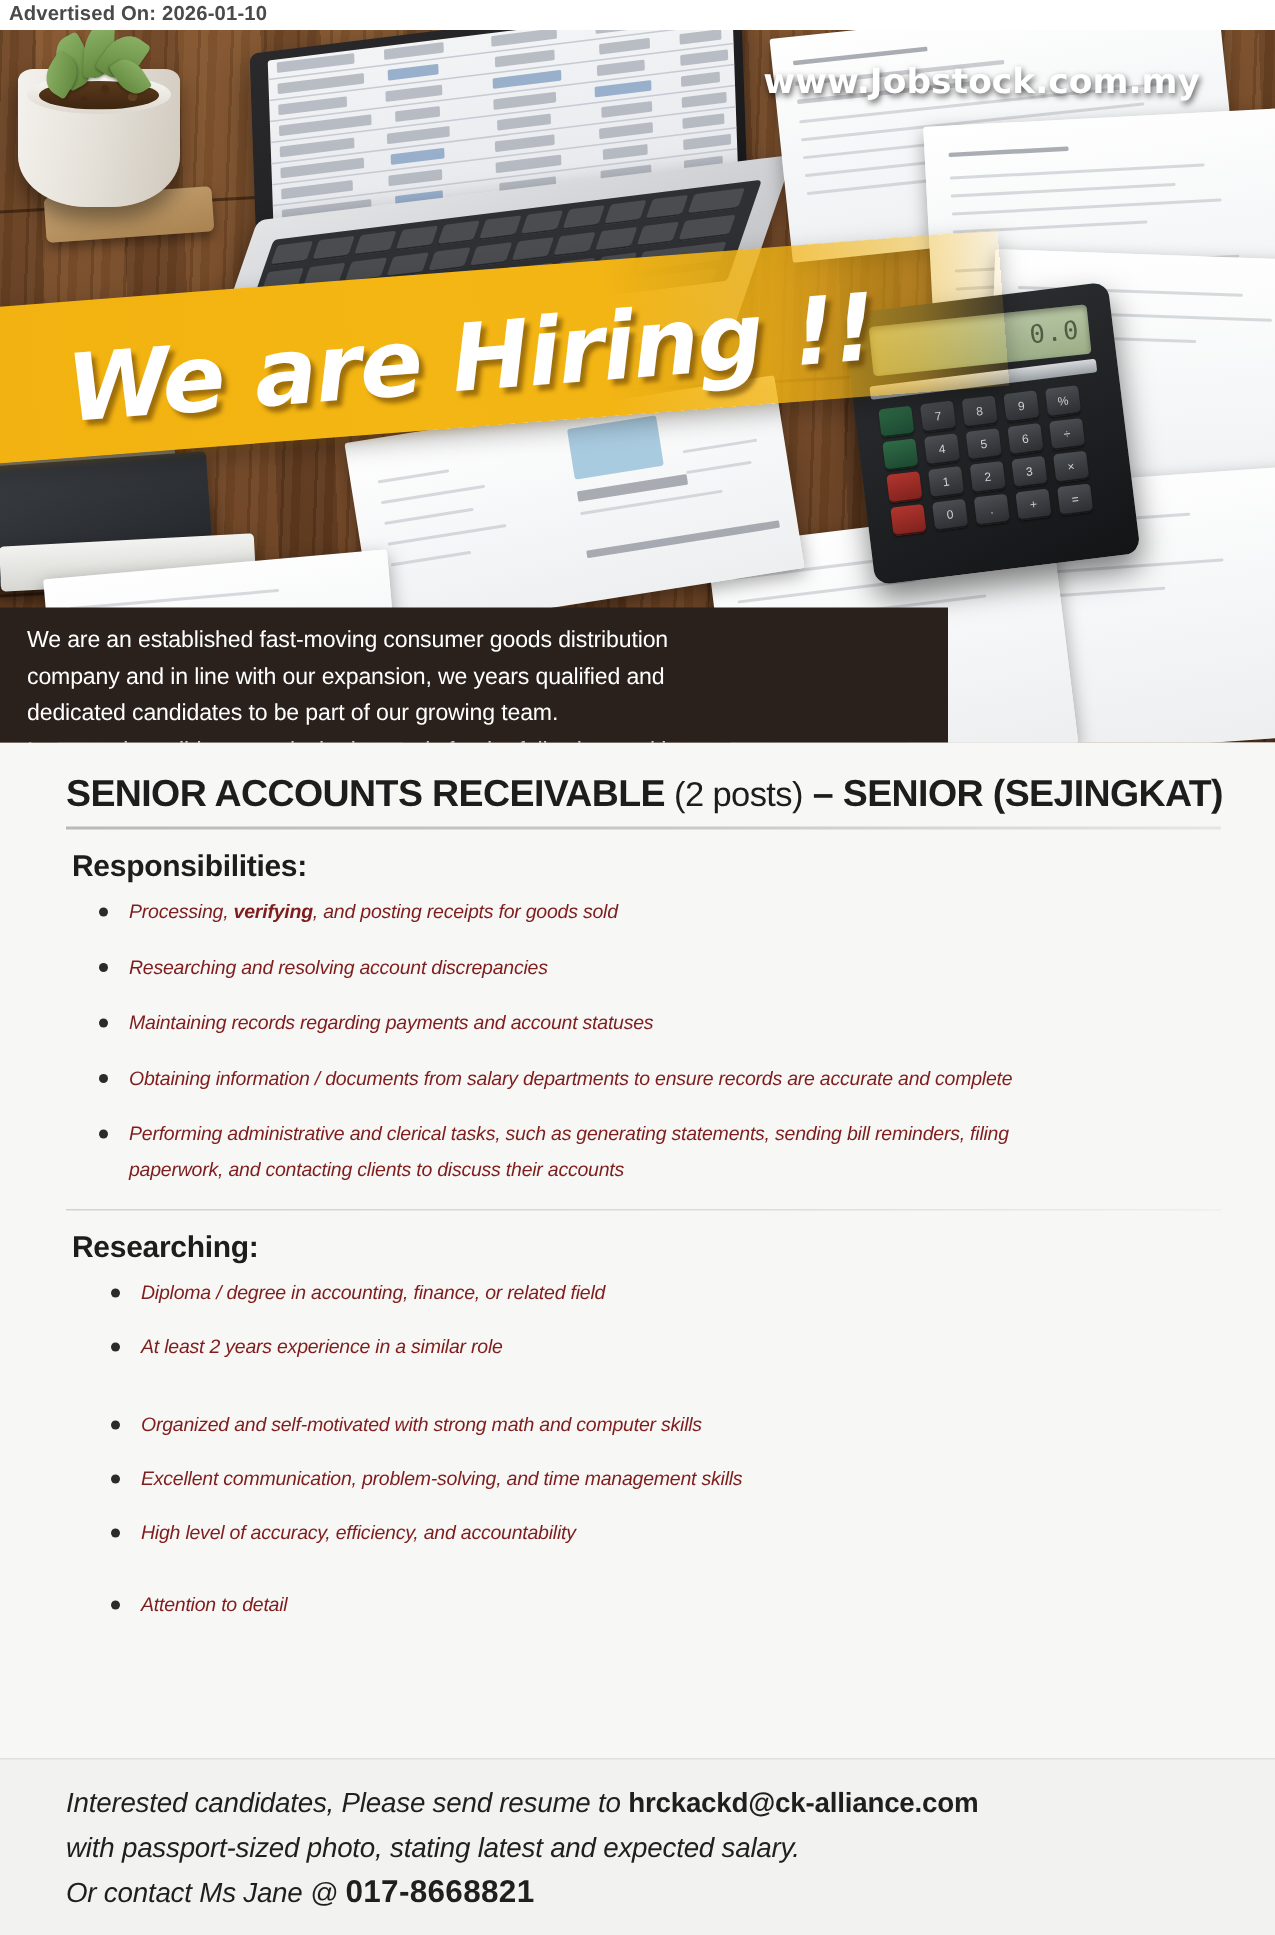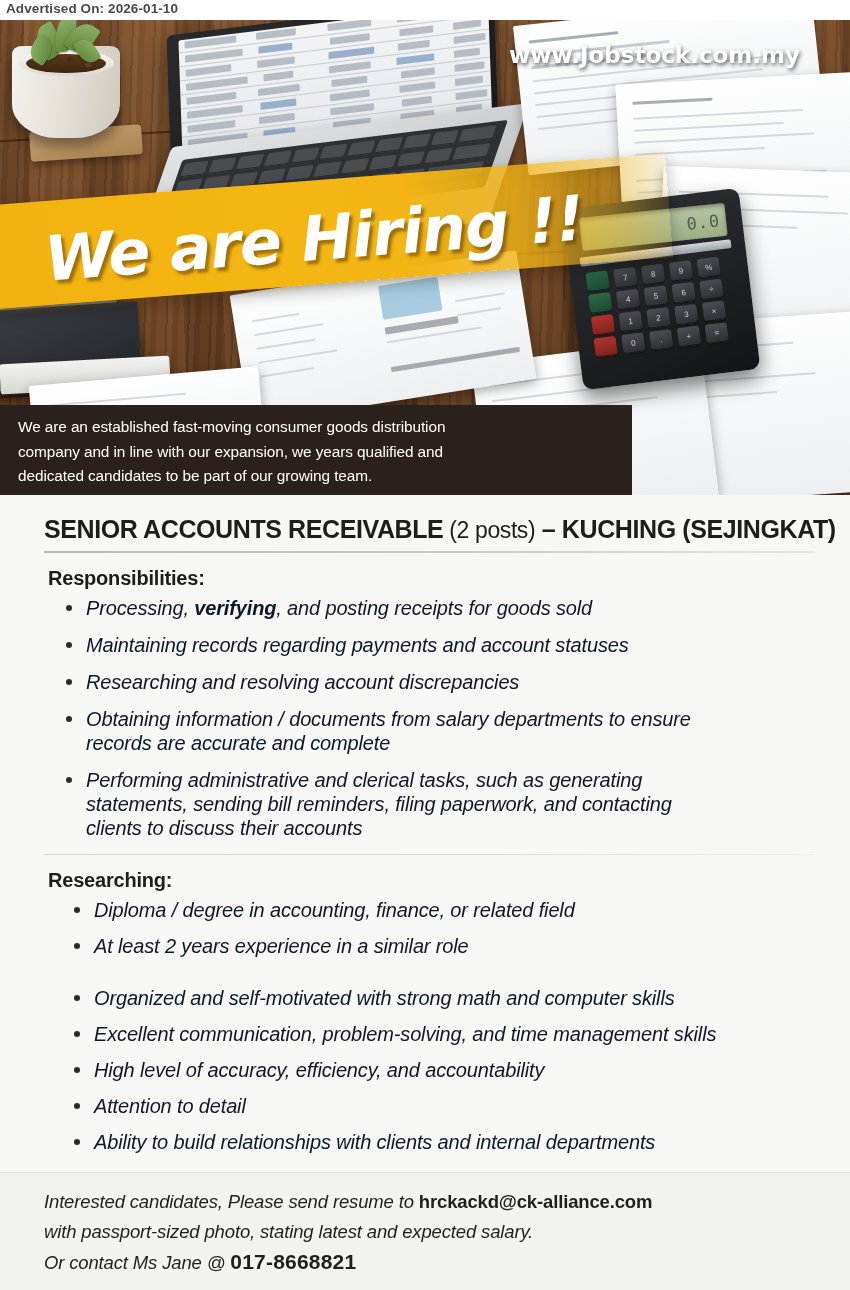"KUCHING (SEJINGKAT)" span.loc { text: KUCHING -> SENIOR }
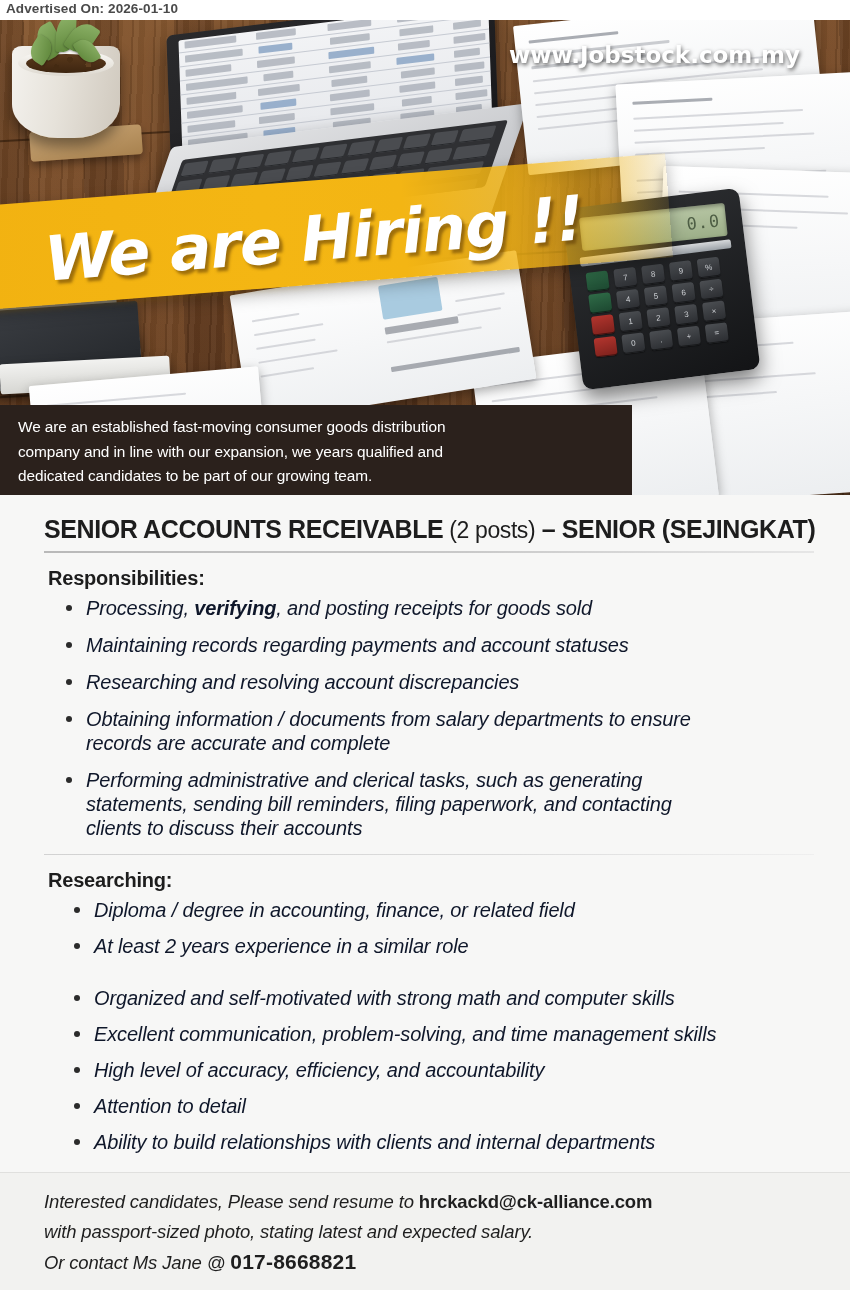"Processing, verifying, and posting" ul.bullets li { color: #0f172a -> #7f1d1d; font-size: 20px -> 13px }
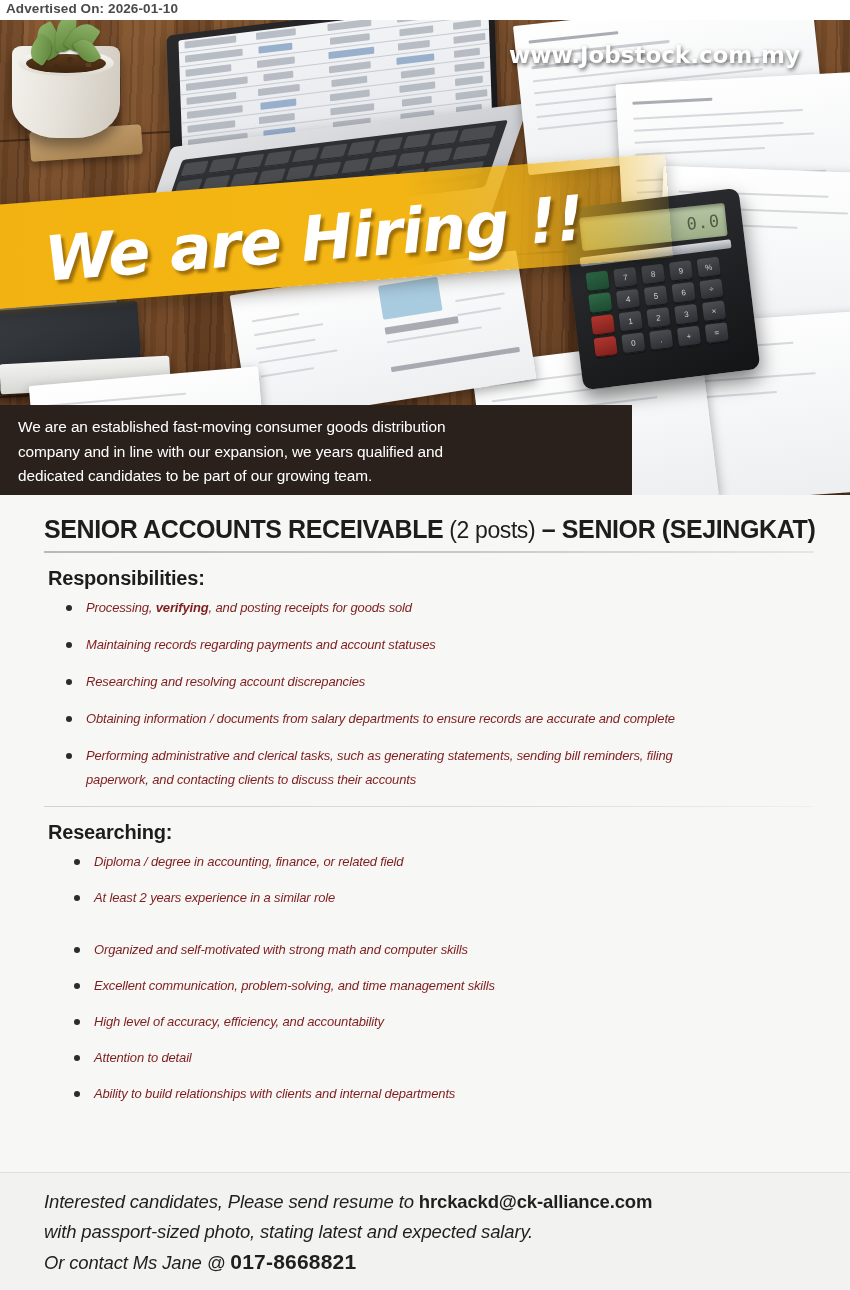"Maintaining records regarding payments" li { order: before "Researching and resolving account" -> after "Researching and resolving account" }
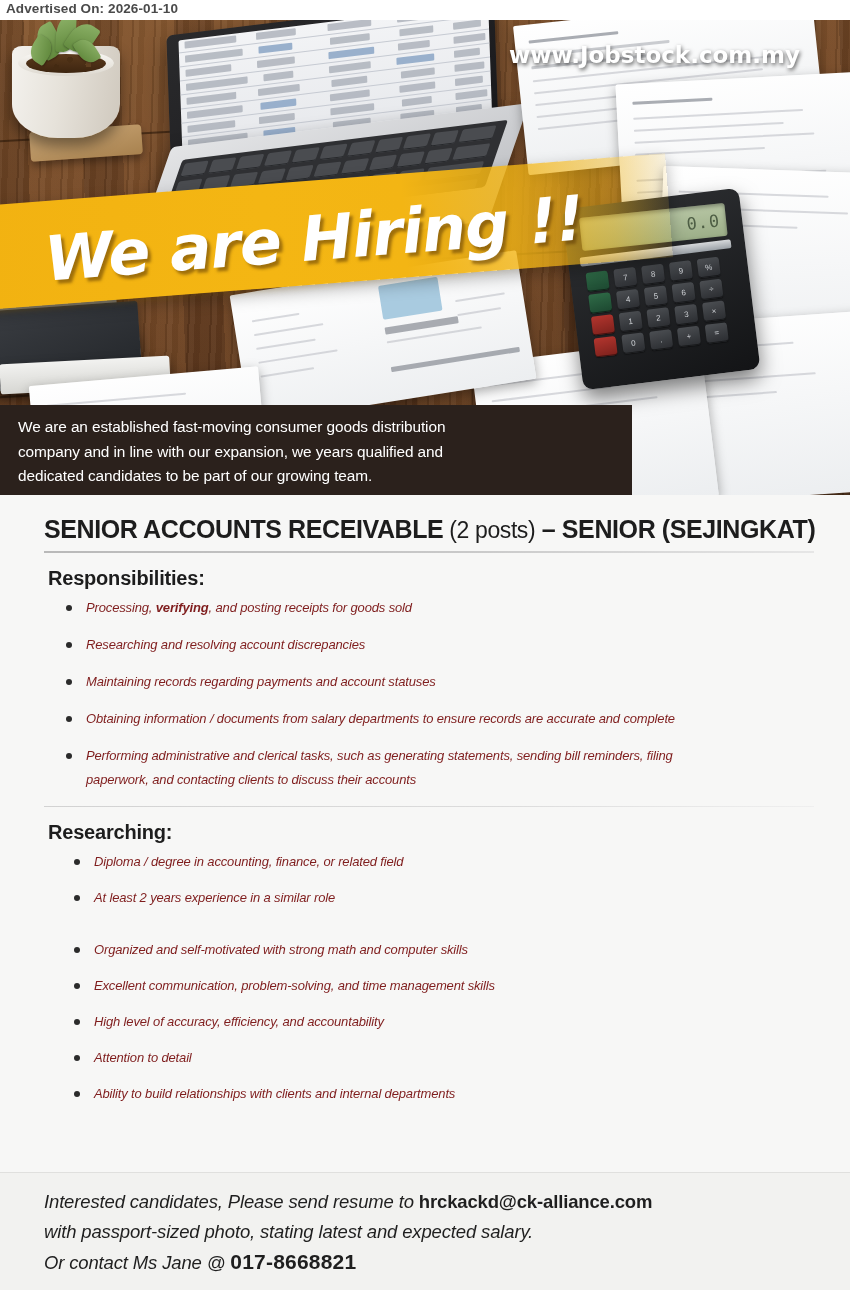"High level of accuracy, efficiency," li { margin-bottom: 12px -> 24px }
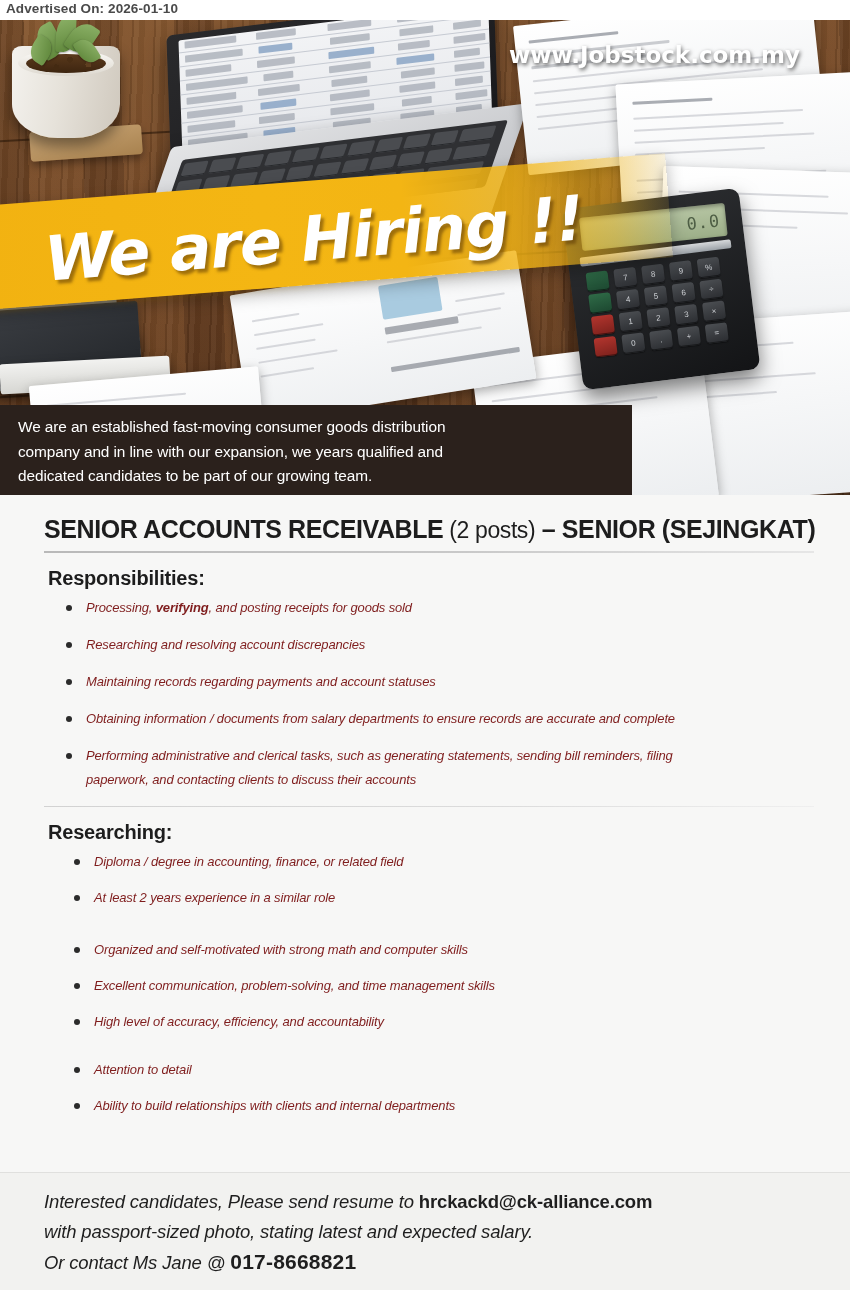"Ability to build relationships with" li { html: <li>Ability to build relationships with clients and internal departments</li> -> none }
